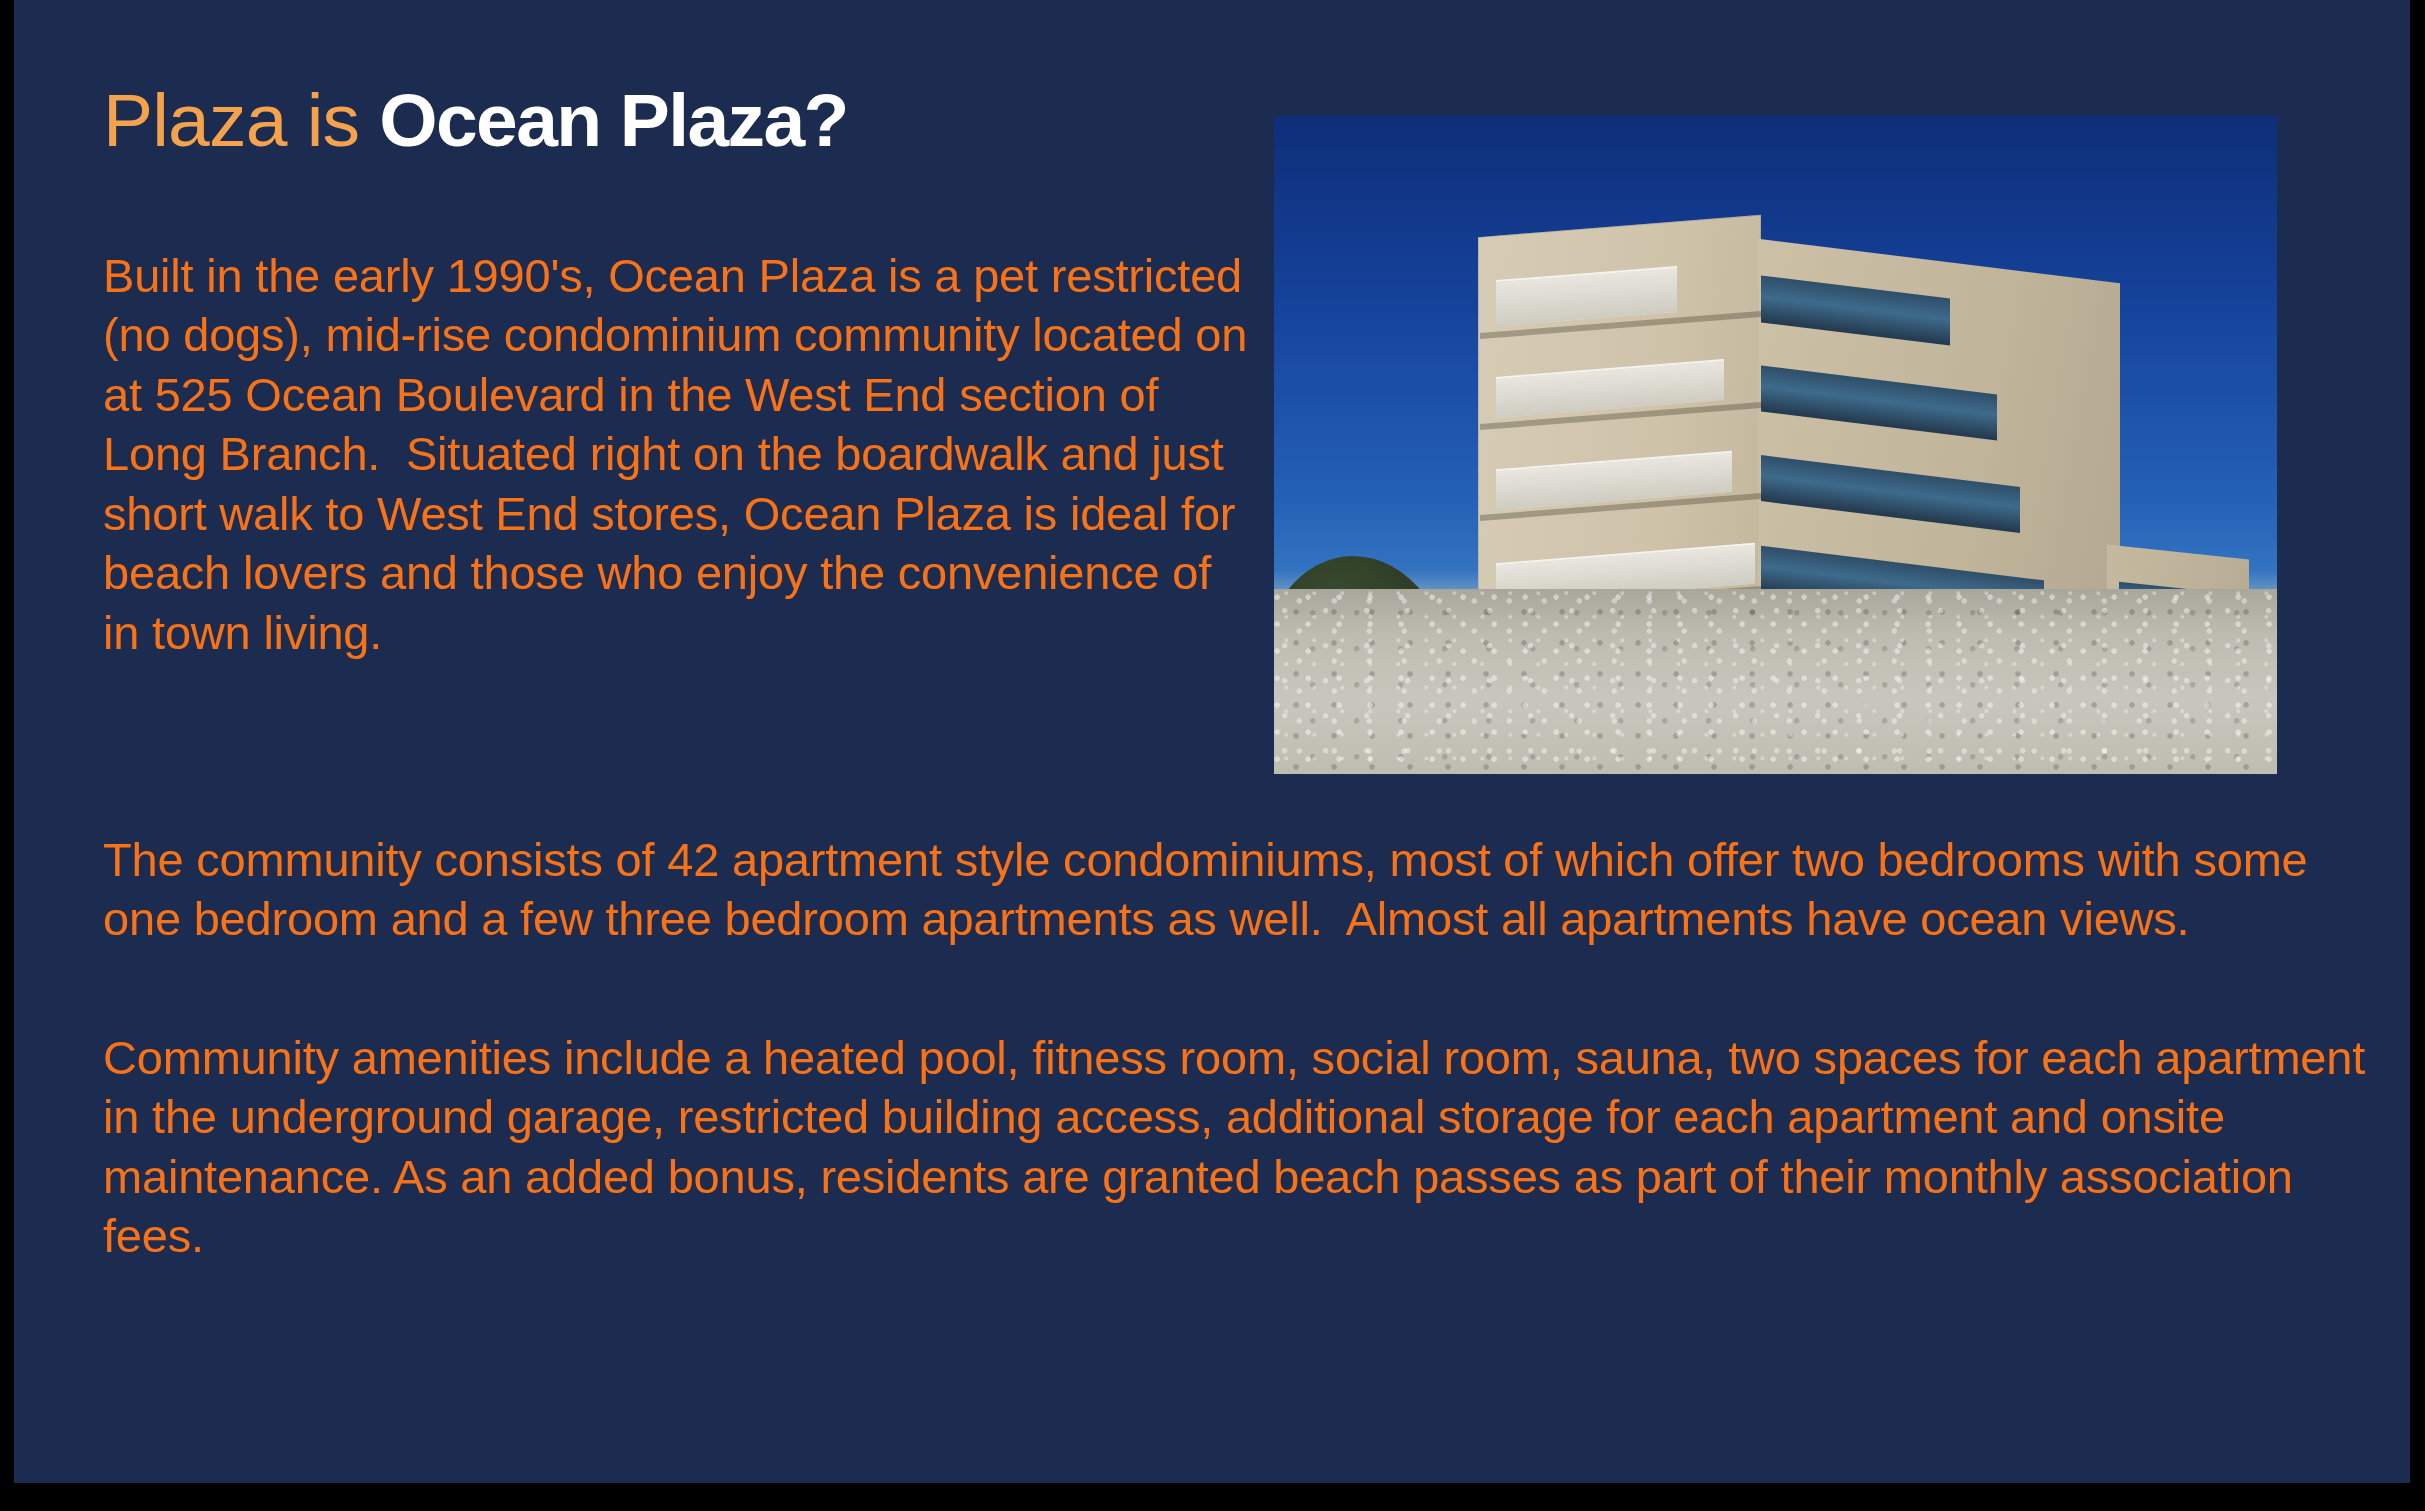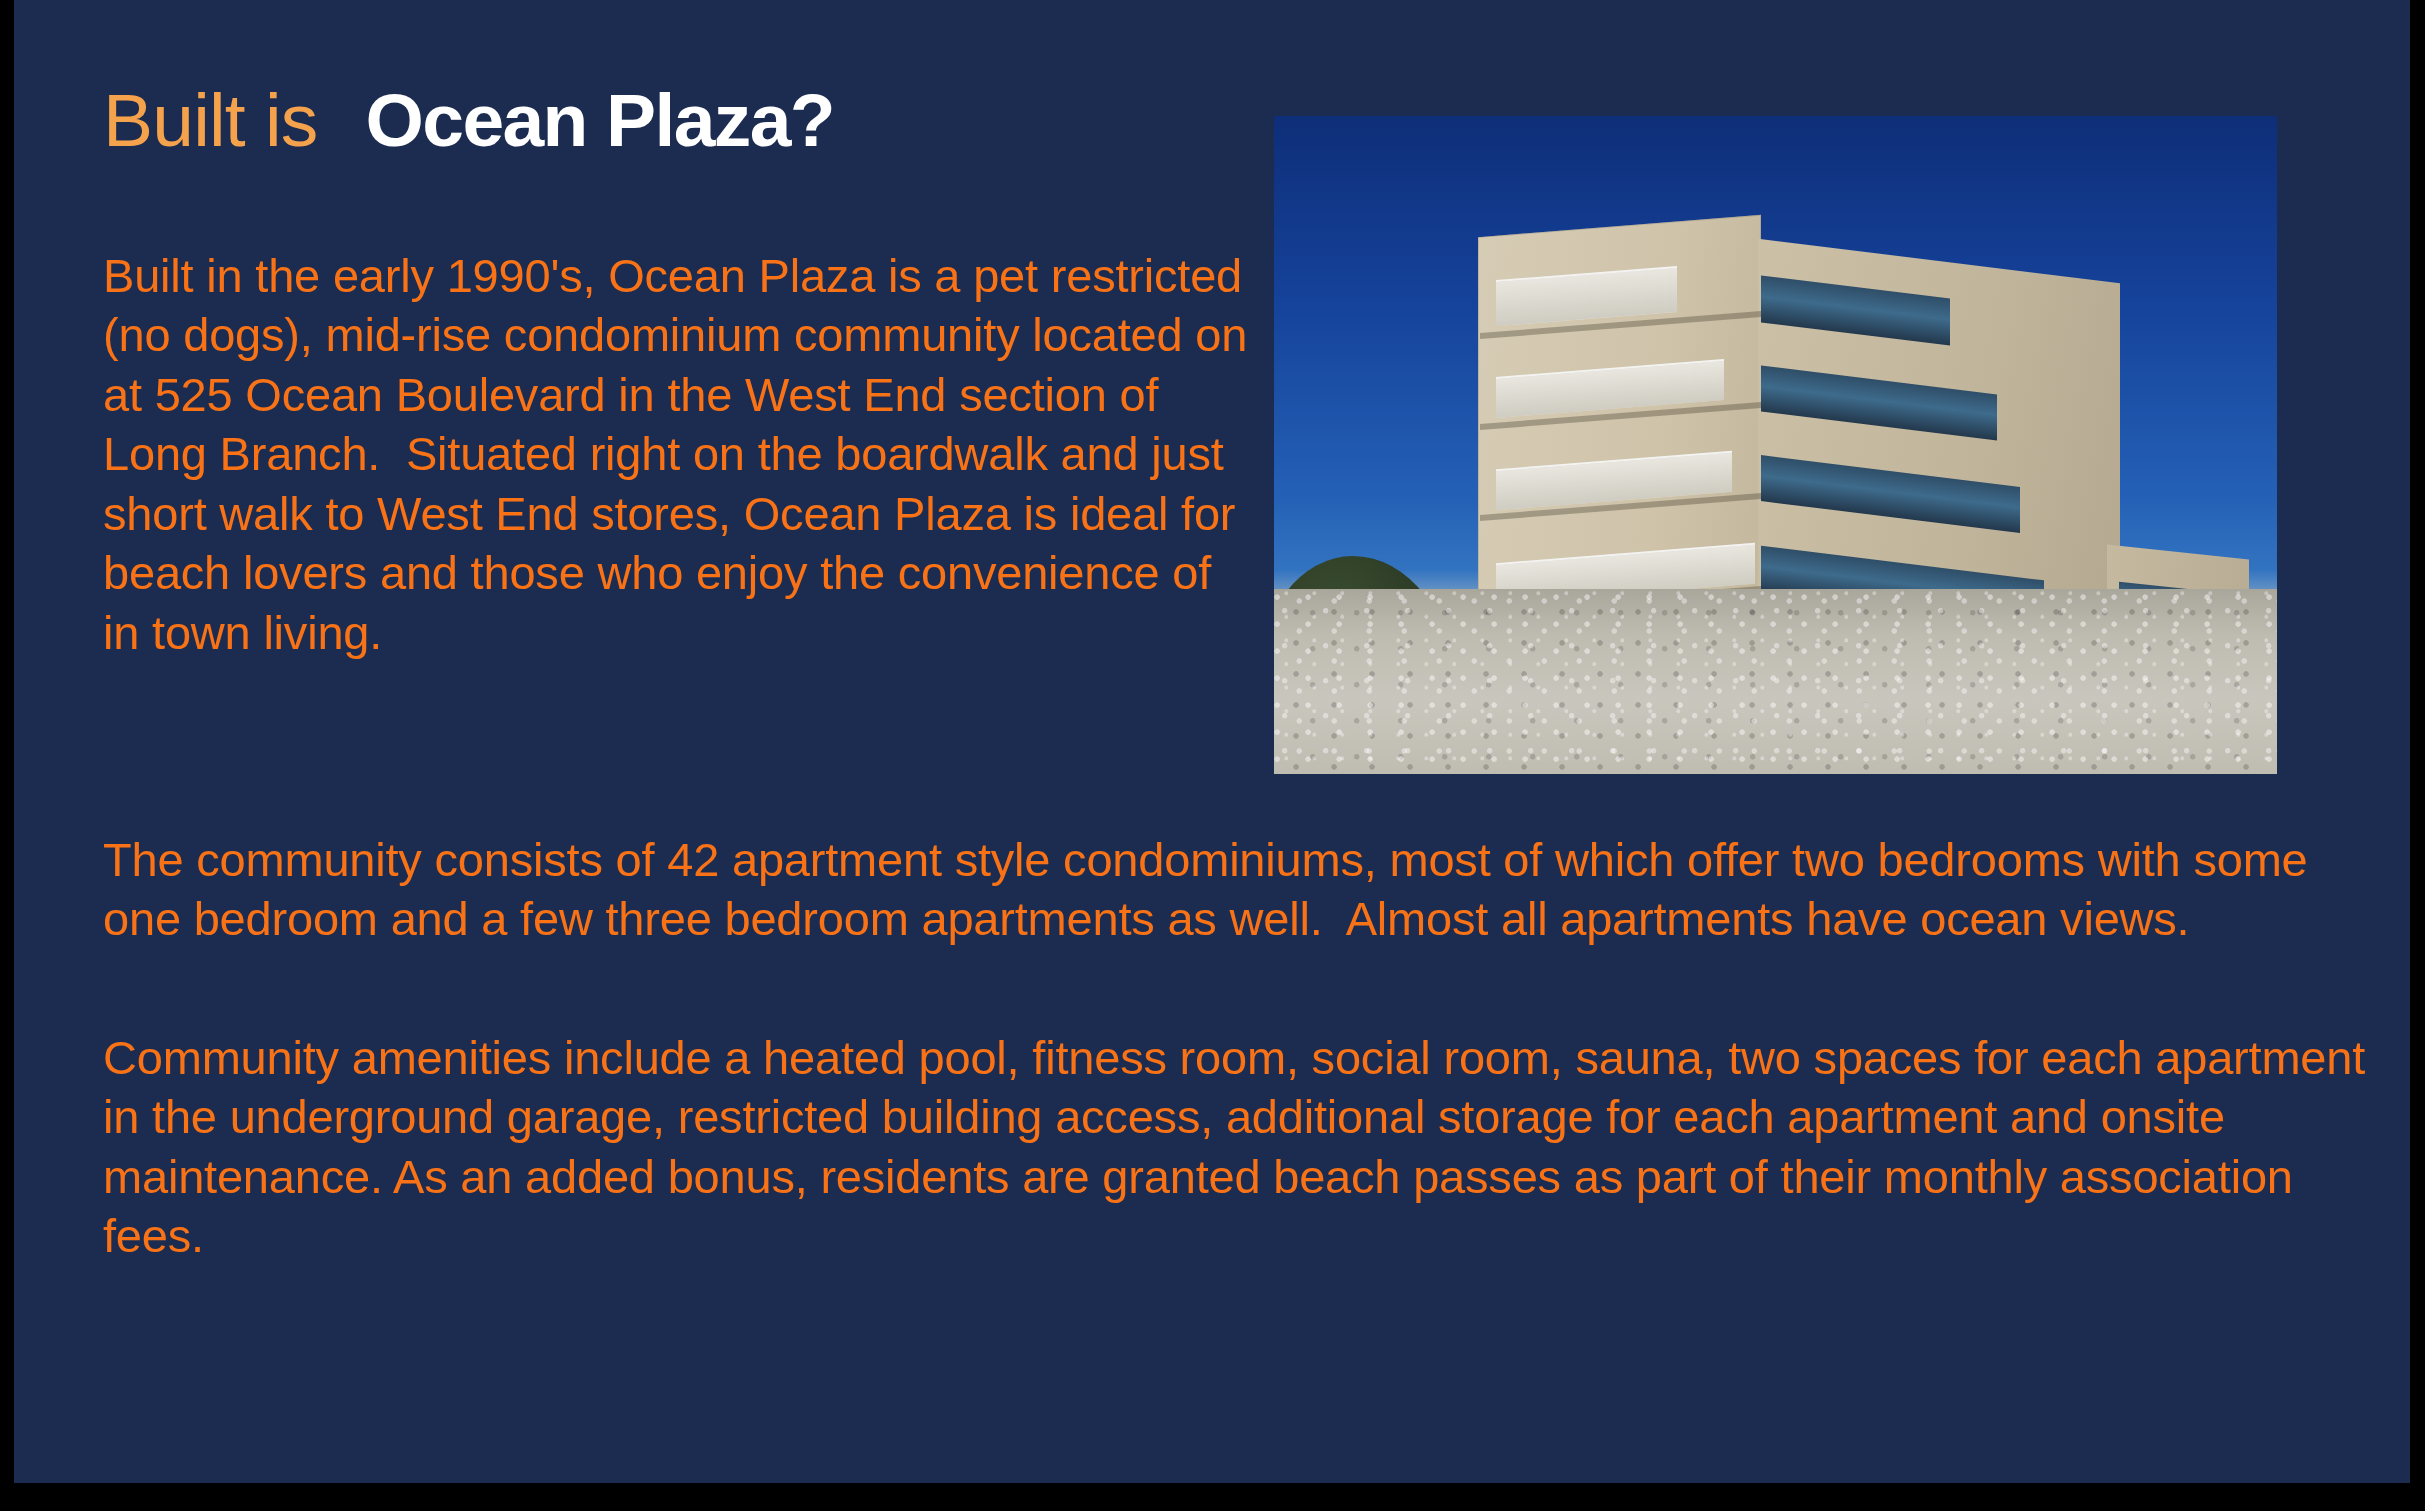"Built is" span.title-light { text: Built -> Plaza }
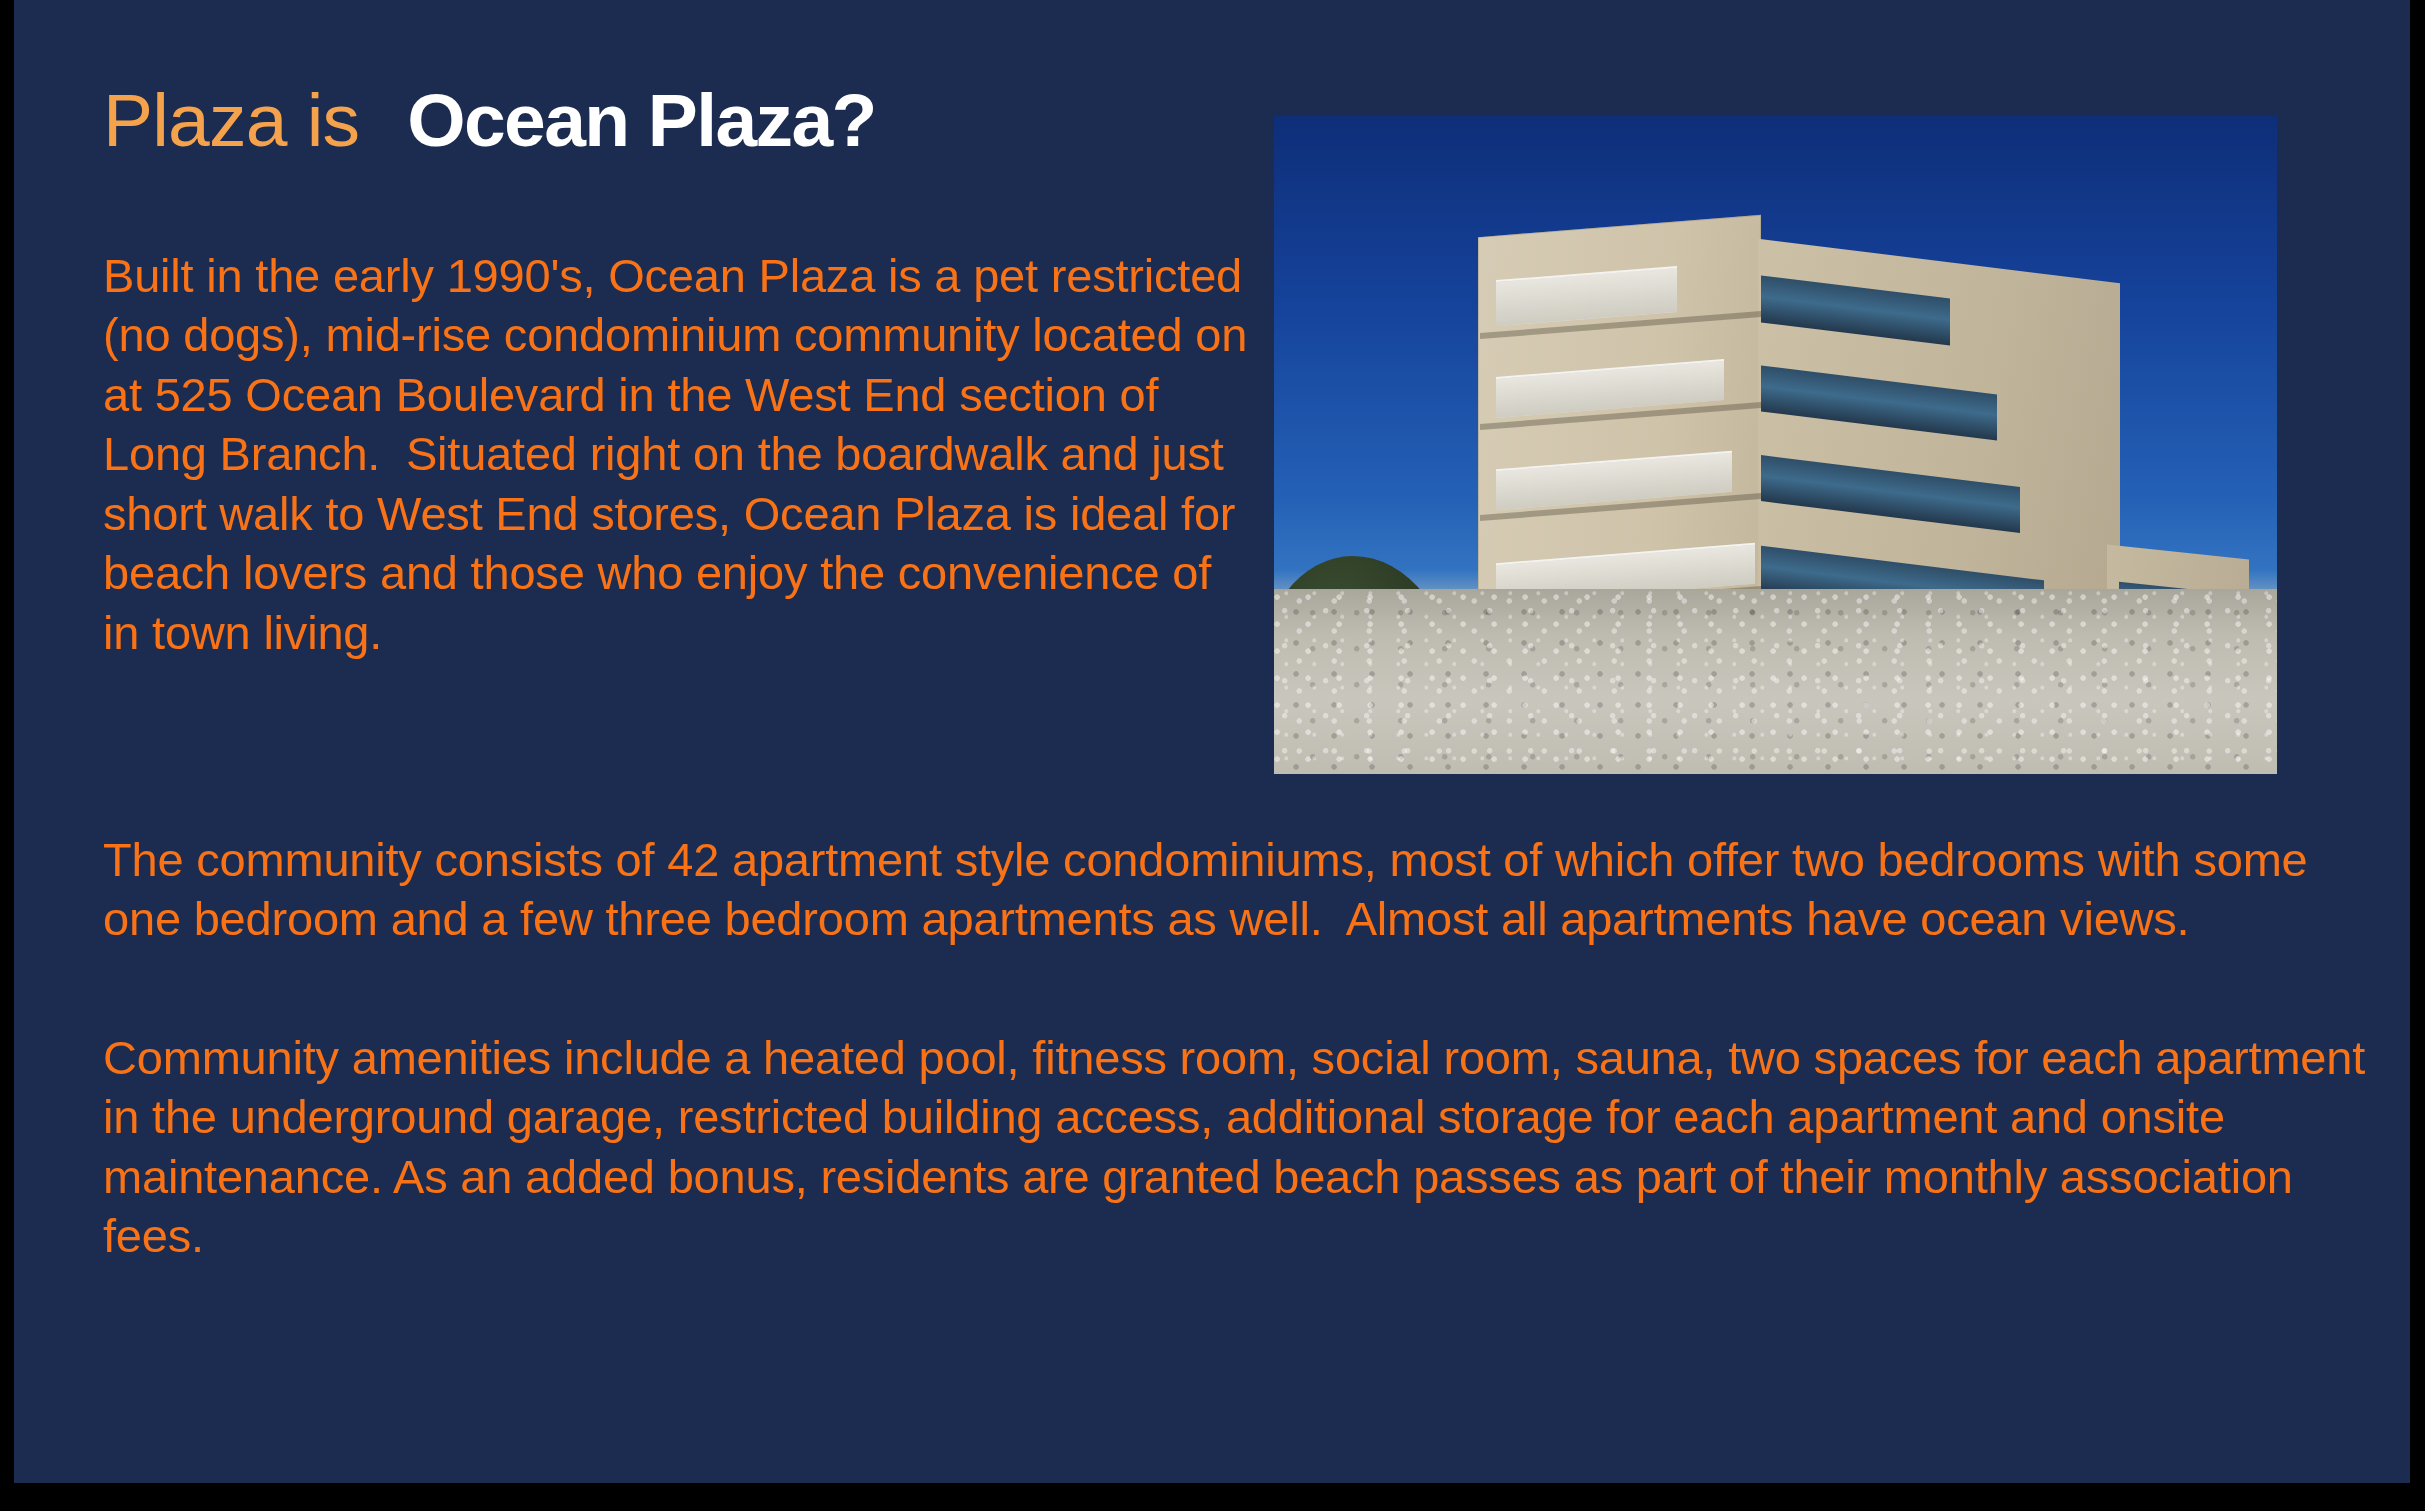"Ocean Plaza?" .title-bold { margin-left: 28px -> none }
